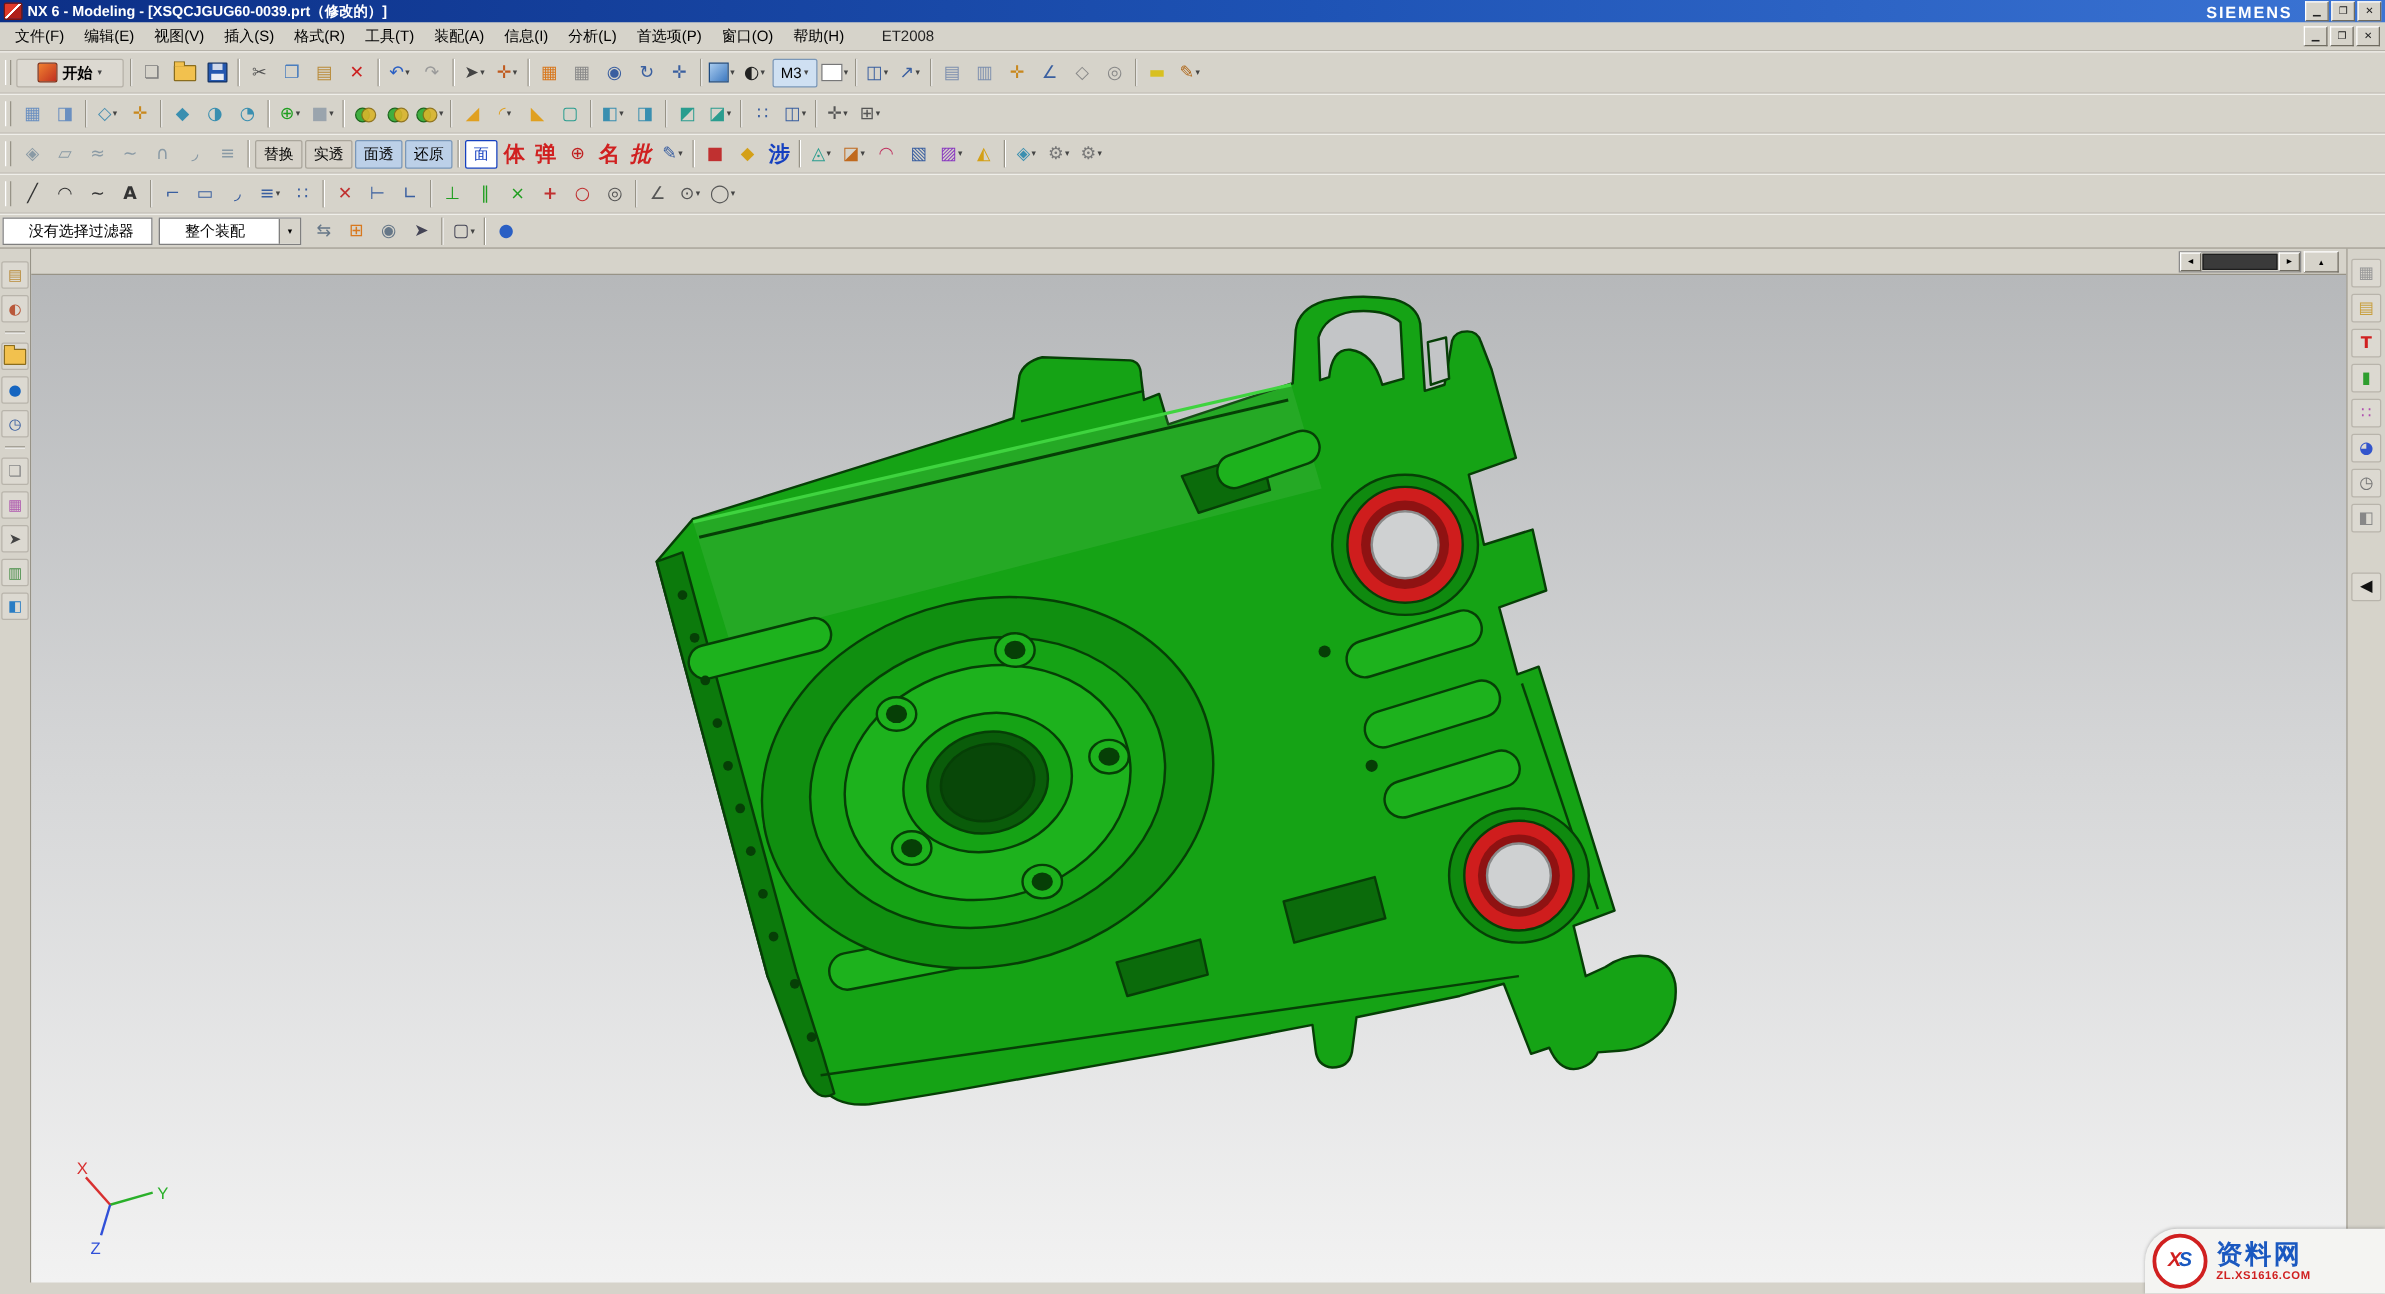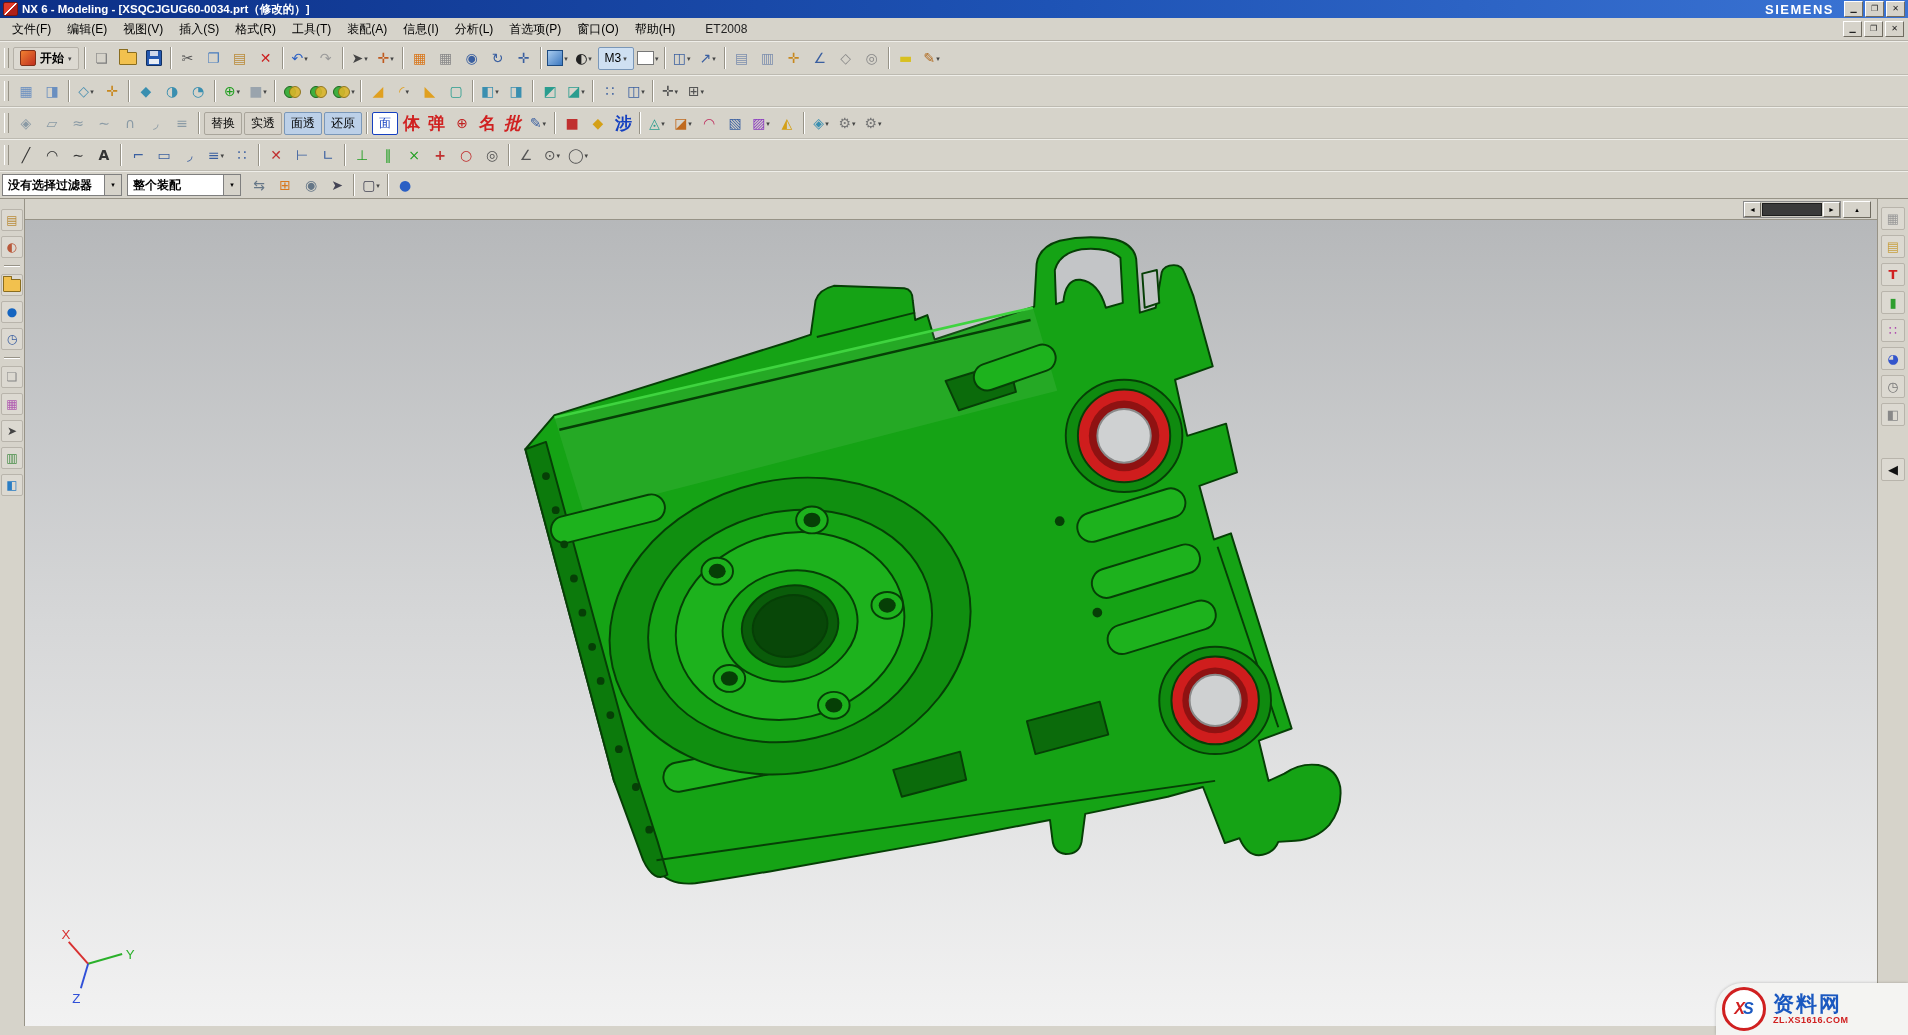"NX 6 - Modeling -" span.title-text { text: XSQCJGUG60-0034.prt -> XSQCJGUG60-0039.prt }
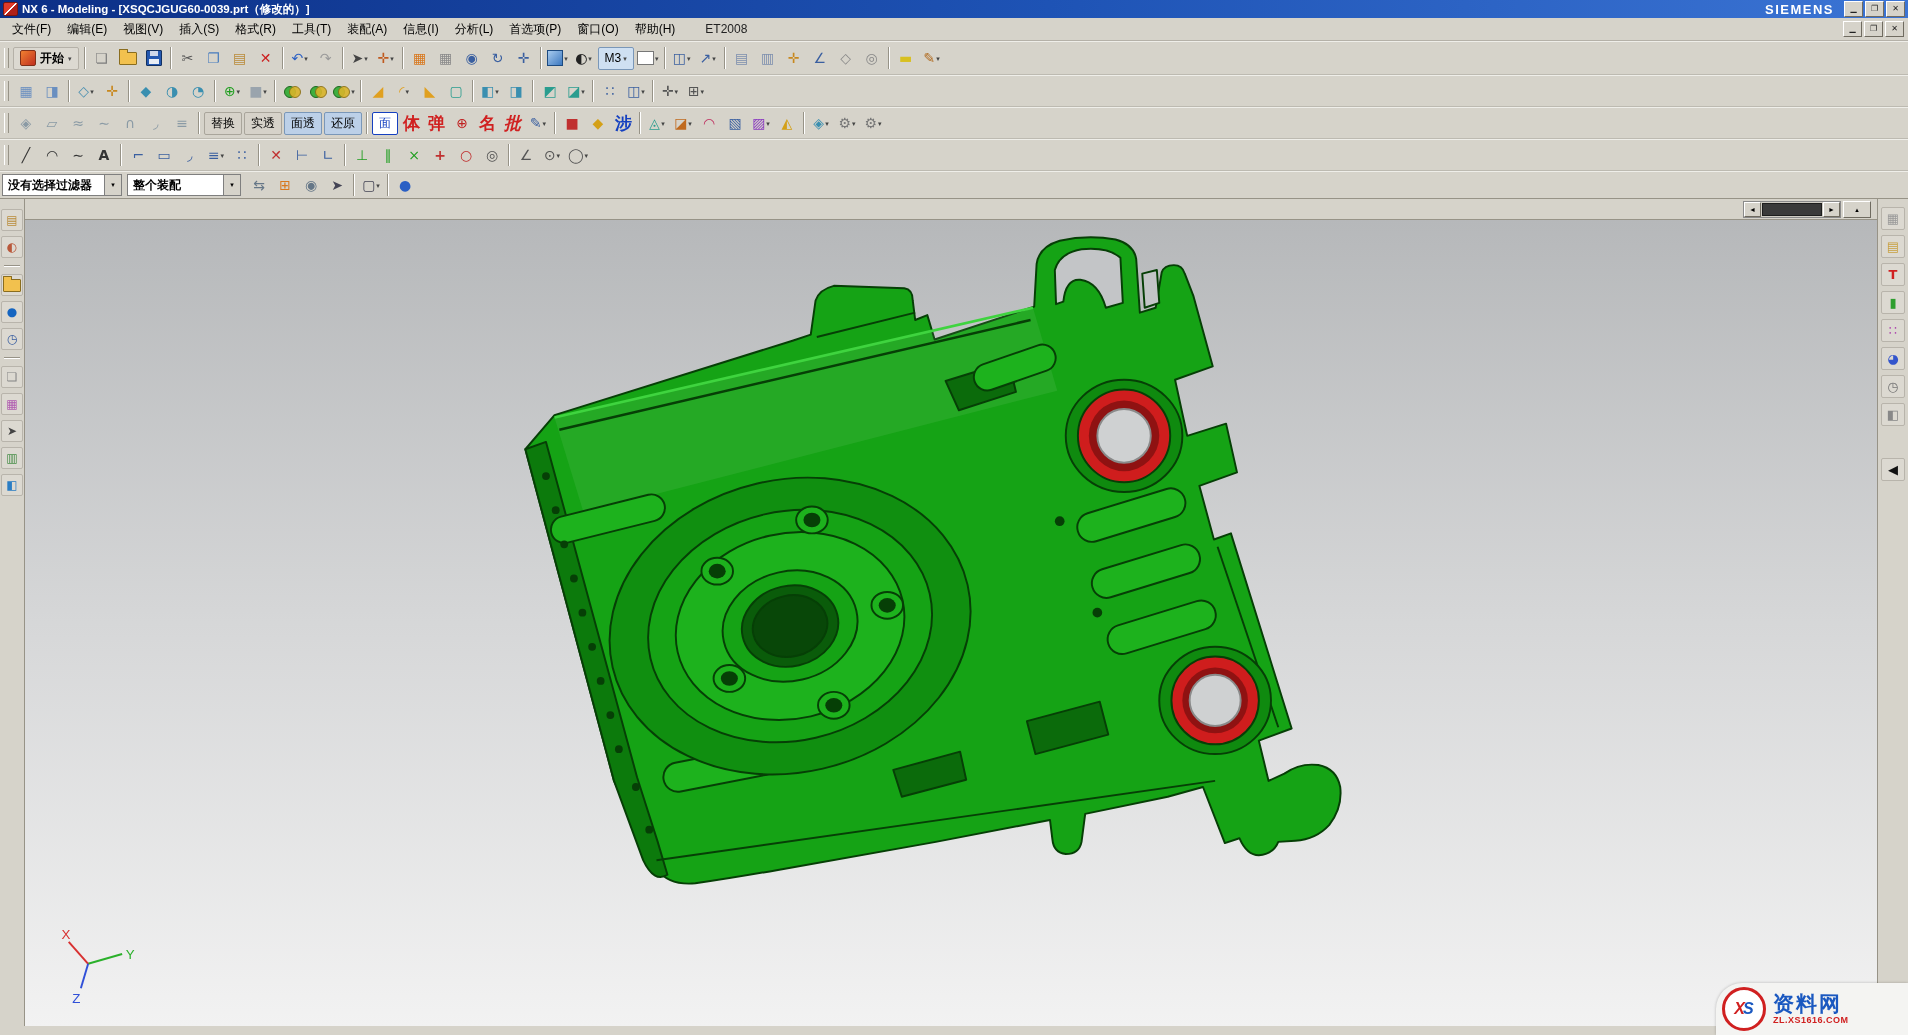"开始" .start-btn { padding: 2px 6px -> 2px 16px }
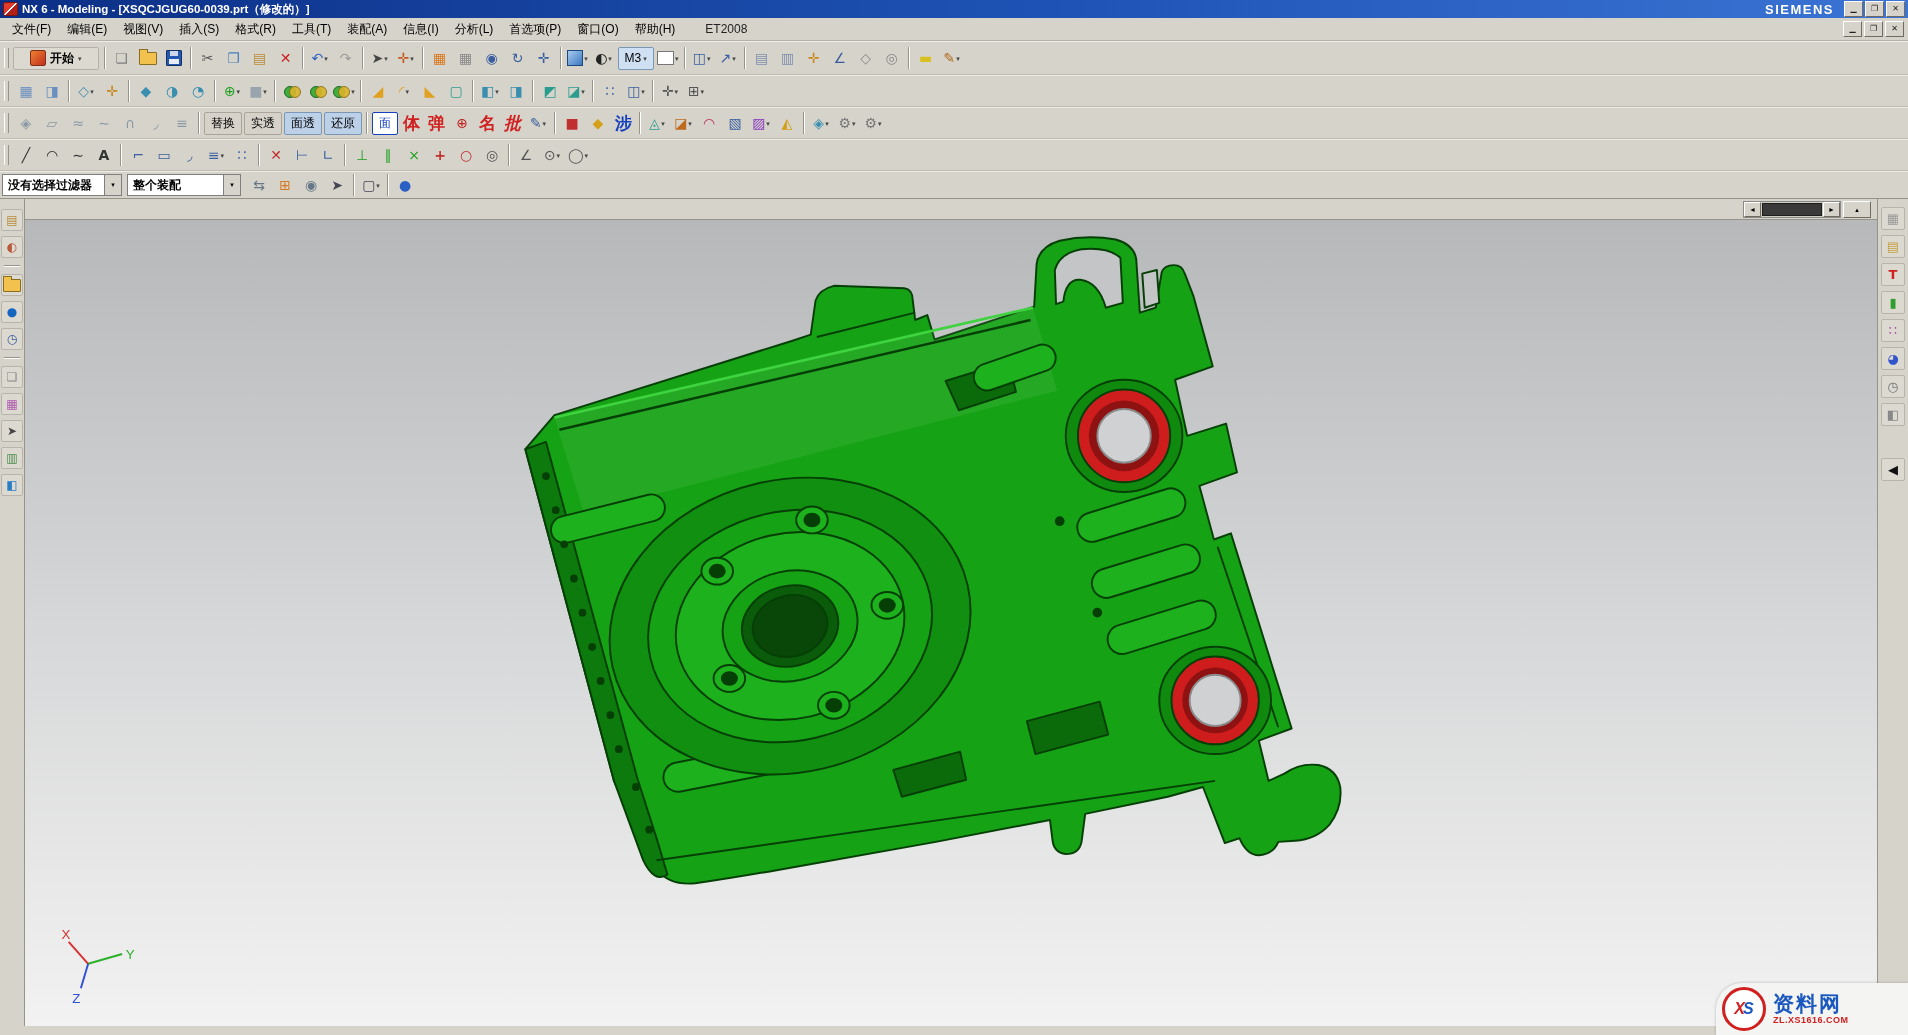"没有选择过滤器" .combo .val { font-weight: bold -> none; padding: 0 5px -> 0 20px }
